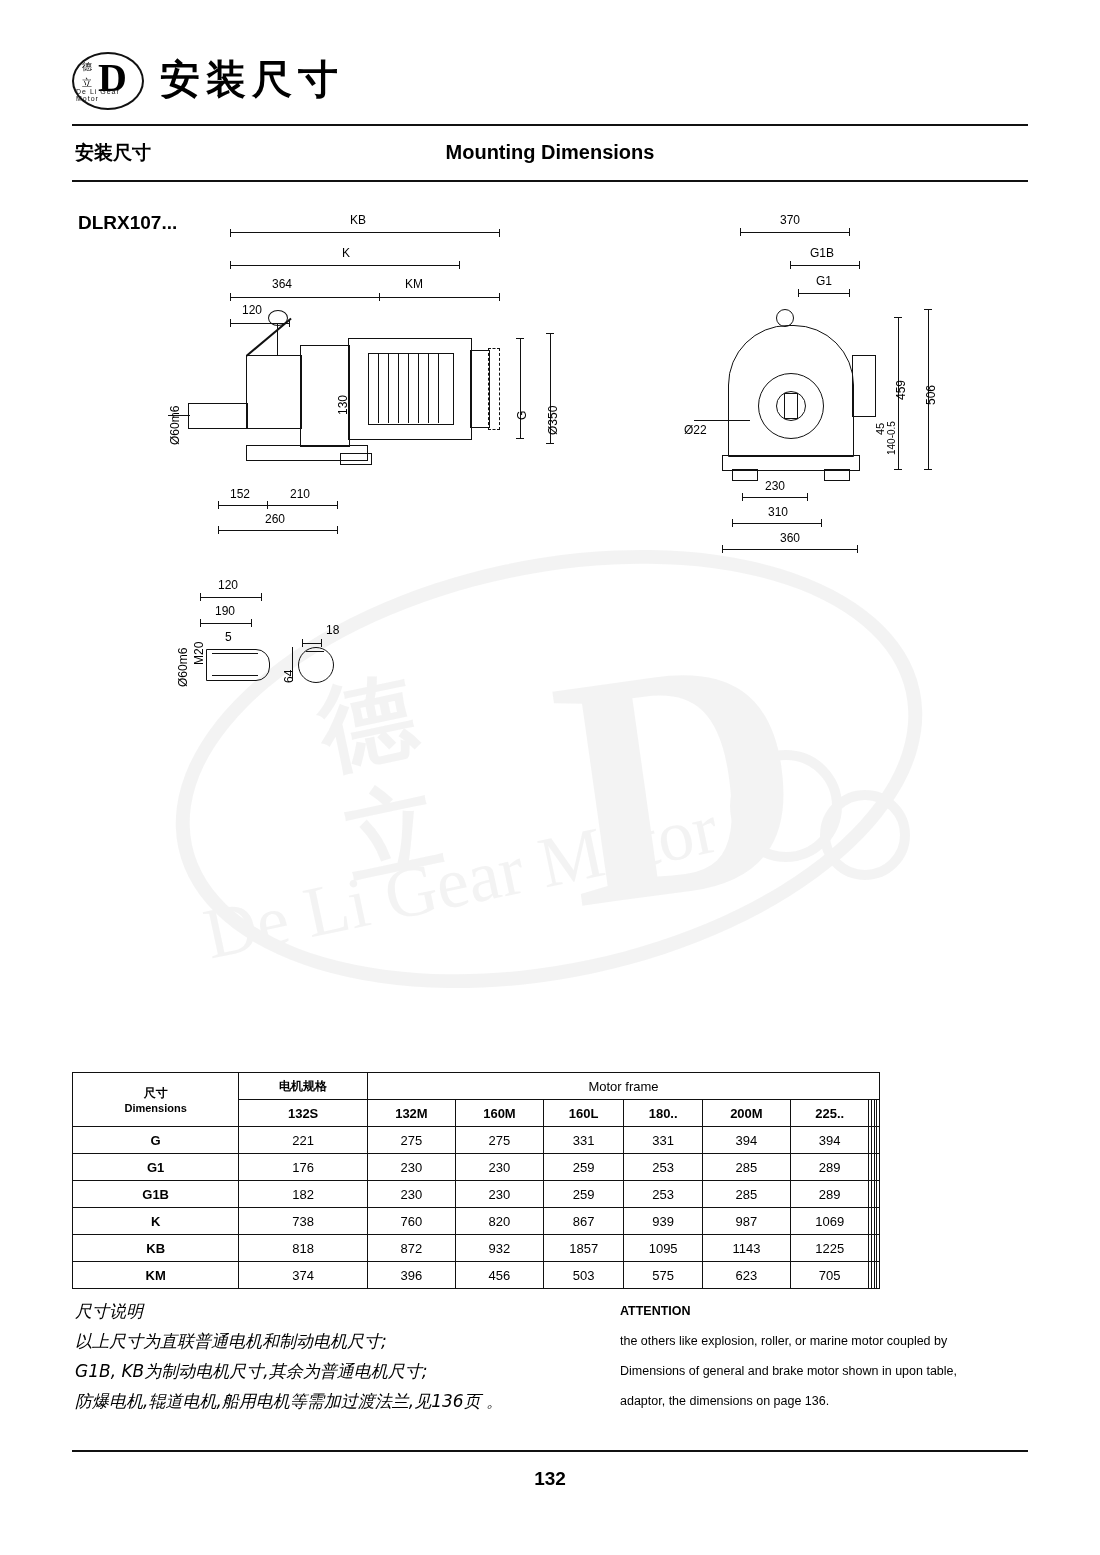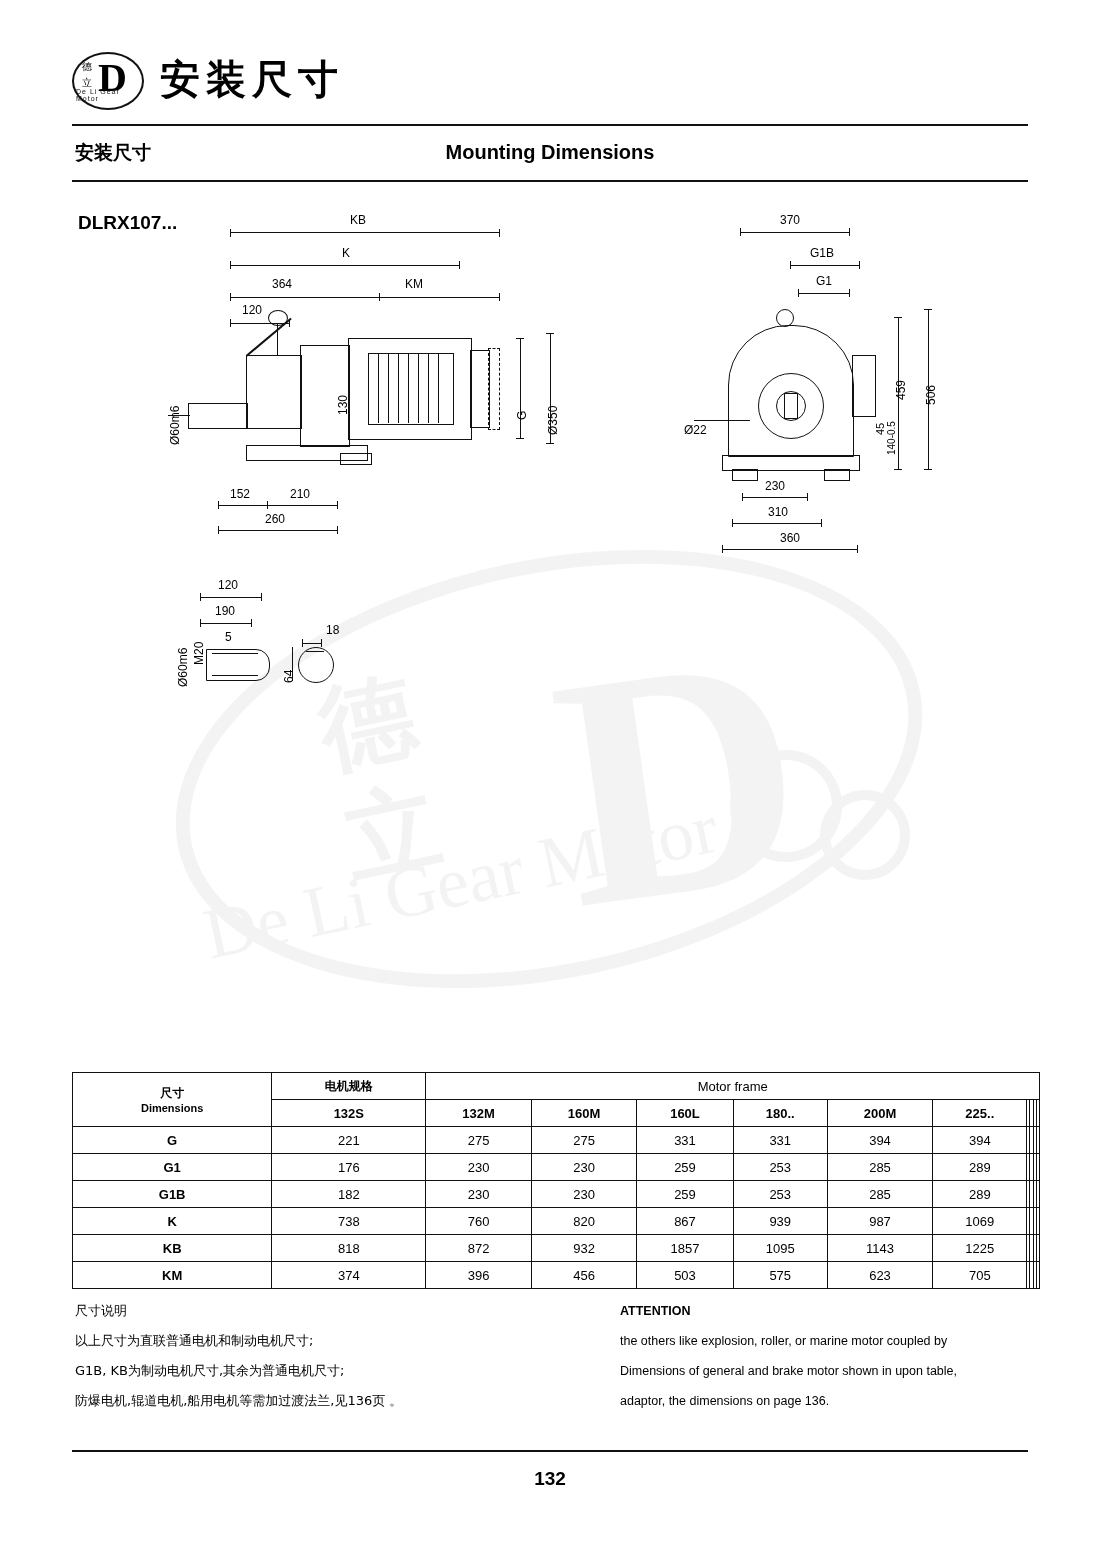"尺寸" table.dims { width: 968px -> 808px }
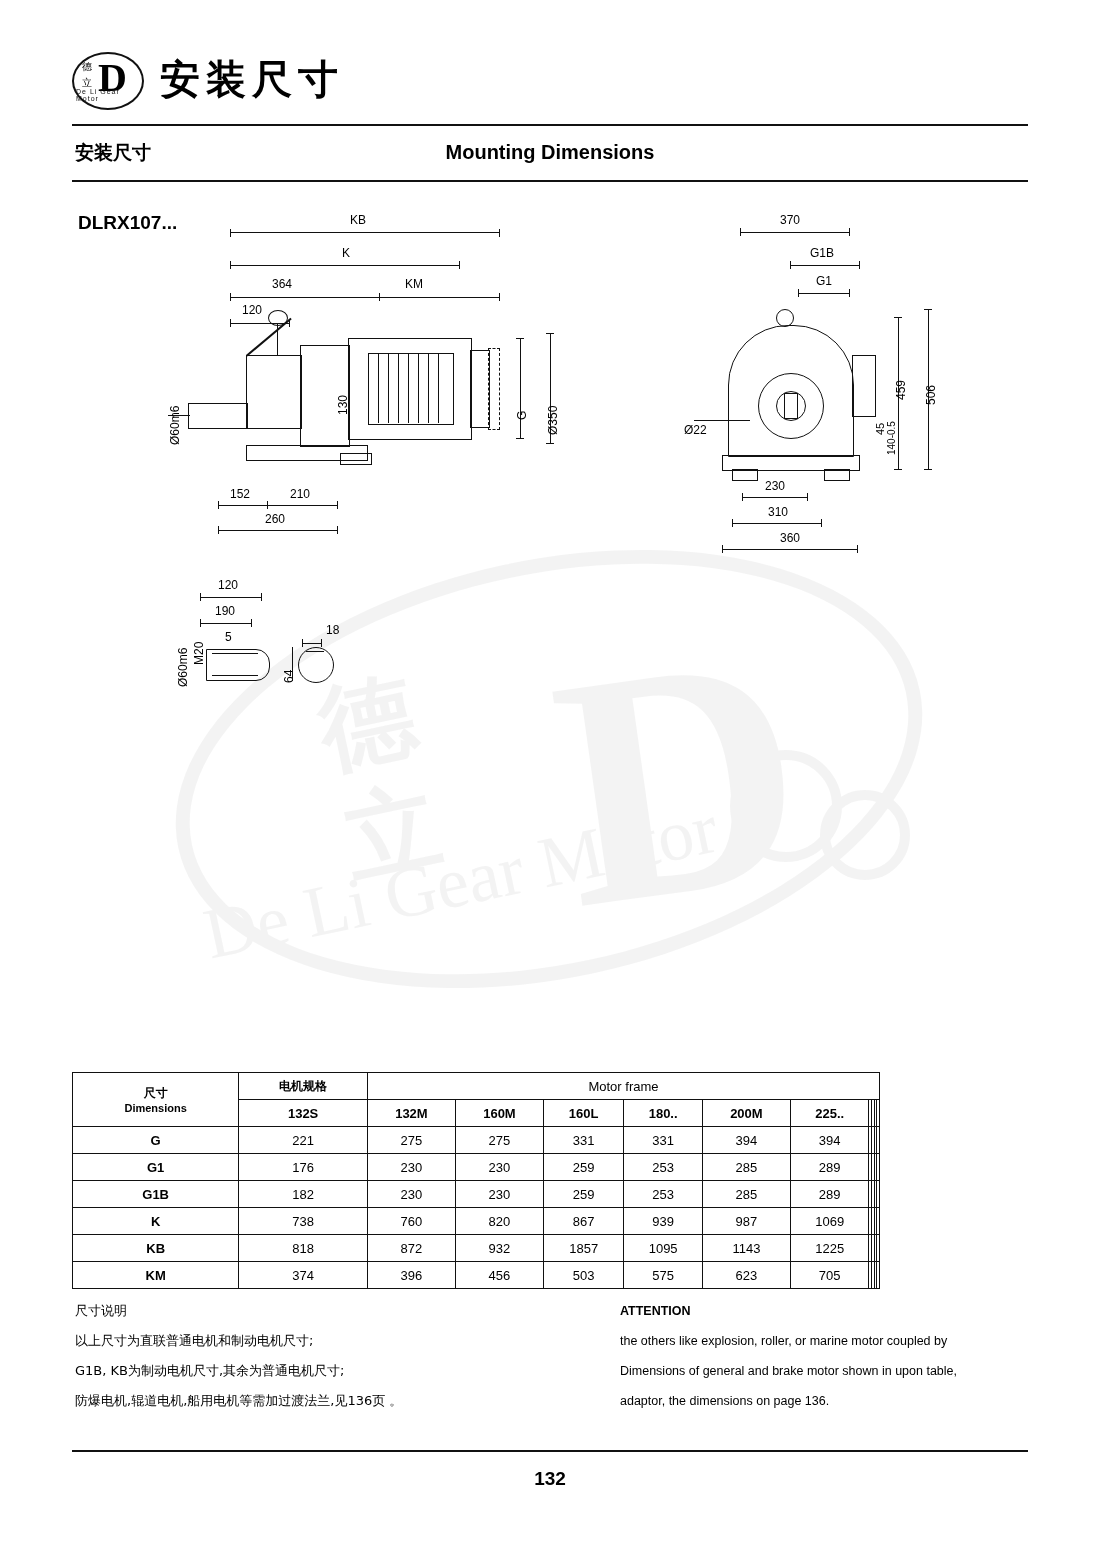"尺寸说明" .notes-cn { font-size: 13px -> 17px; font-style: none -> italic }
